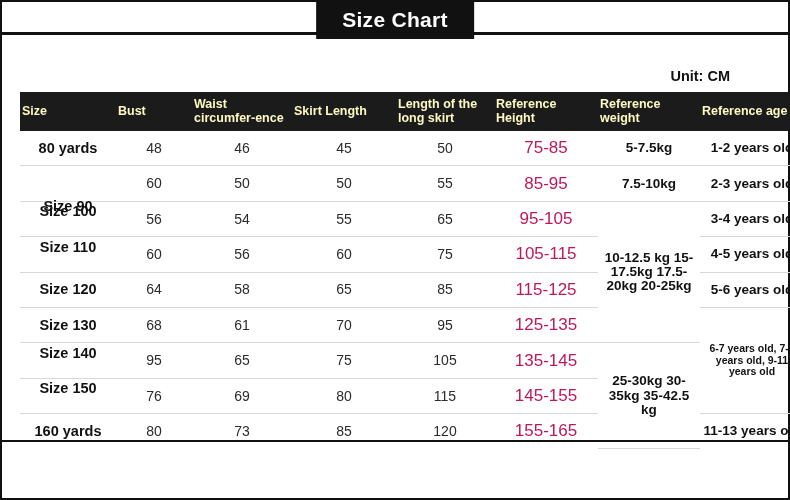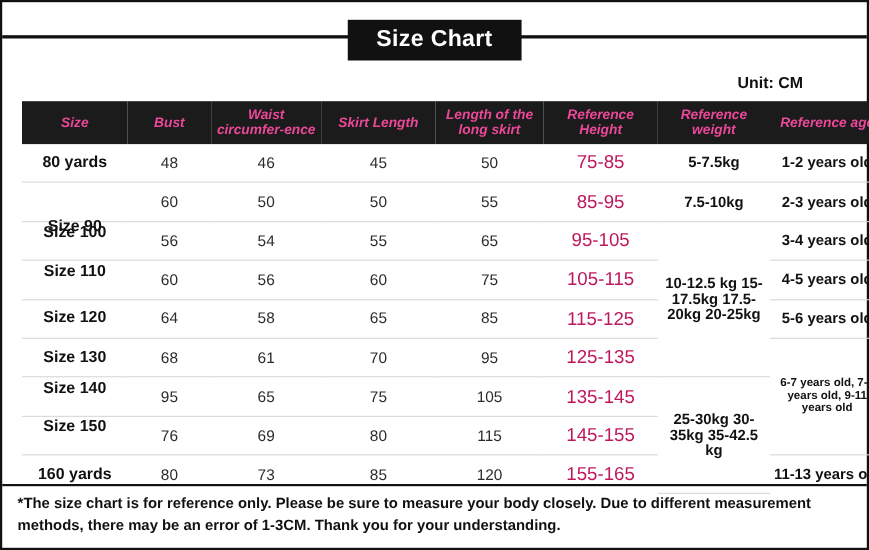"Size Chart" .title-box { top: 16px -> 0 }
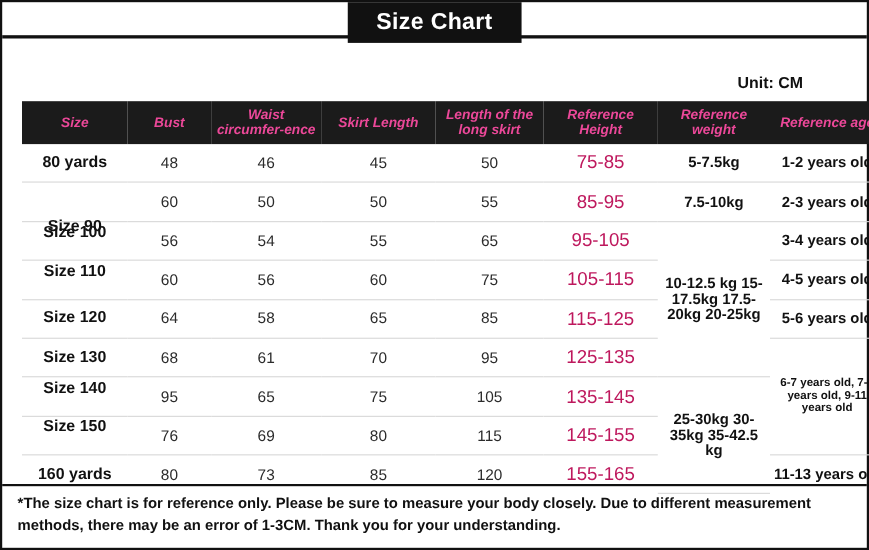"Size" table.size-chart thead th { color: #ec4899 -> #fef9c3; font-style: italic -> none; text-align: center -> left }
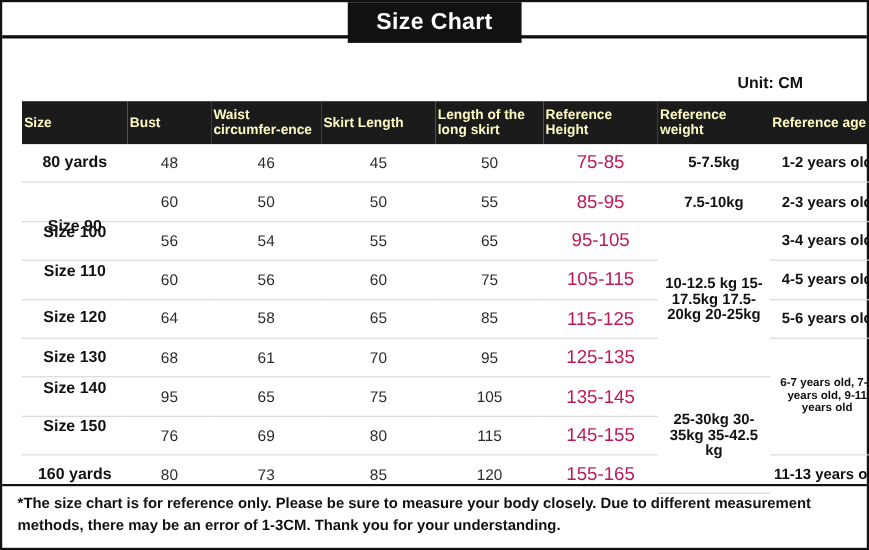"*The size chart is for" div.note { html: <div>*The size chart is for reference only. Please be sure to measure your body closely. Due to different measurement methods, there may be an error of 1-3CM. Thank you for your understanding.</div> -> none }
